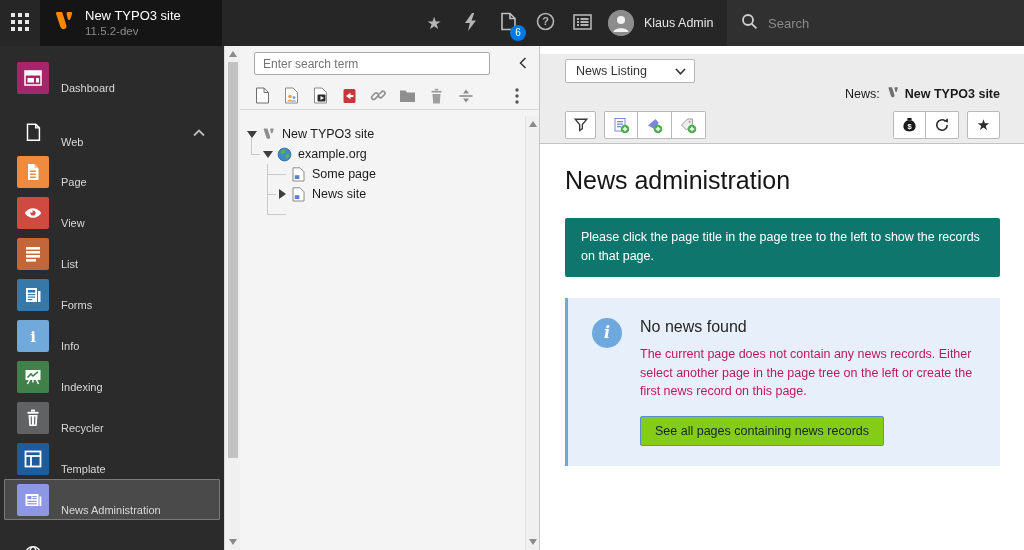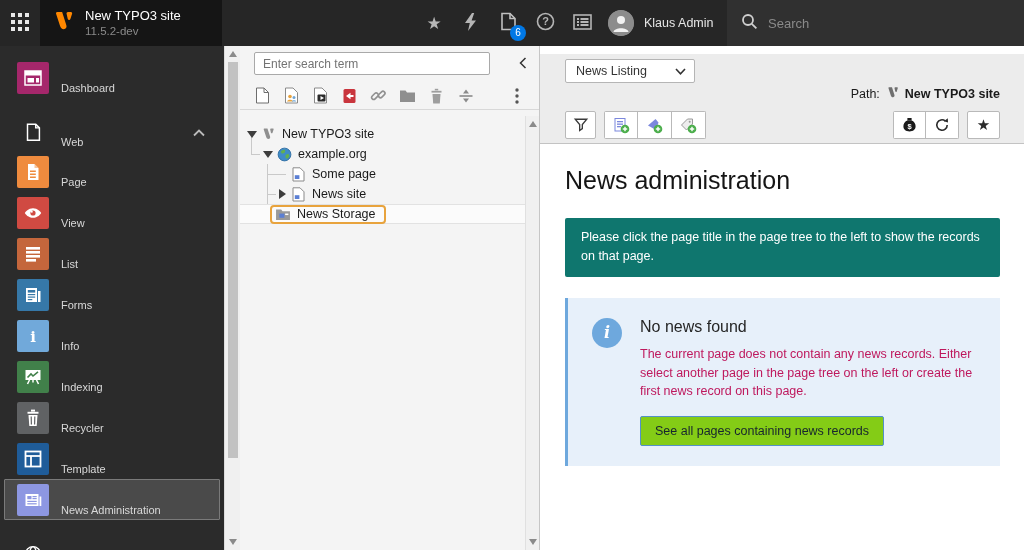"Path:" span { text: Path -> News }
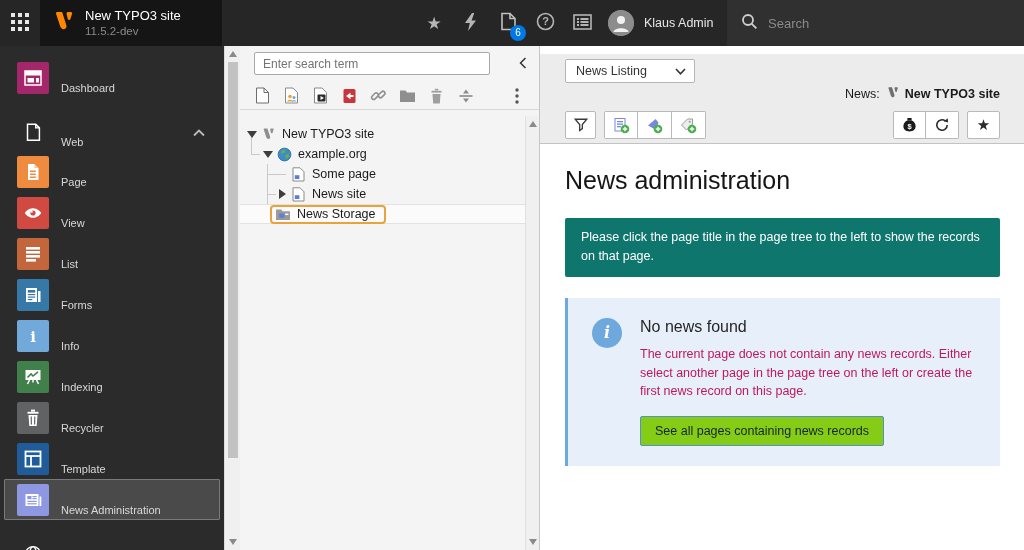"News Storage" div.tnode { html: <div> <span> <span> <svg> <path></path> <rect></rect> <rect></rect> </svg> </span> <span>News Storage</span> </span> </div> -> none }
